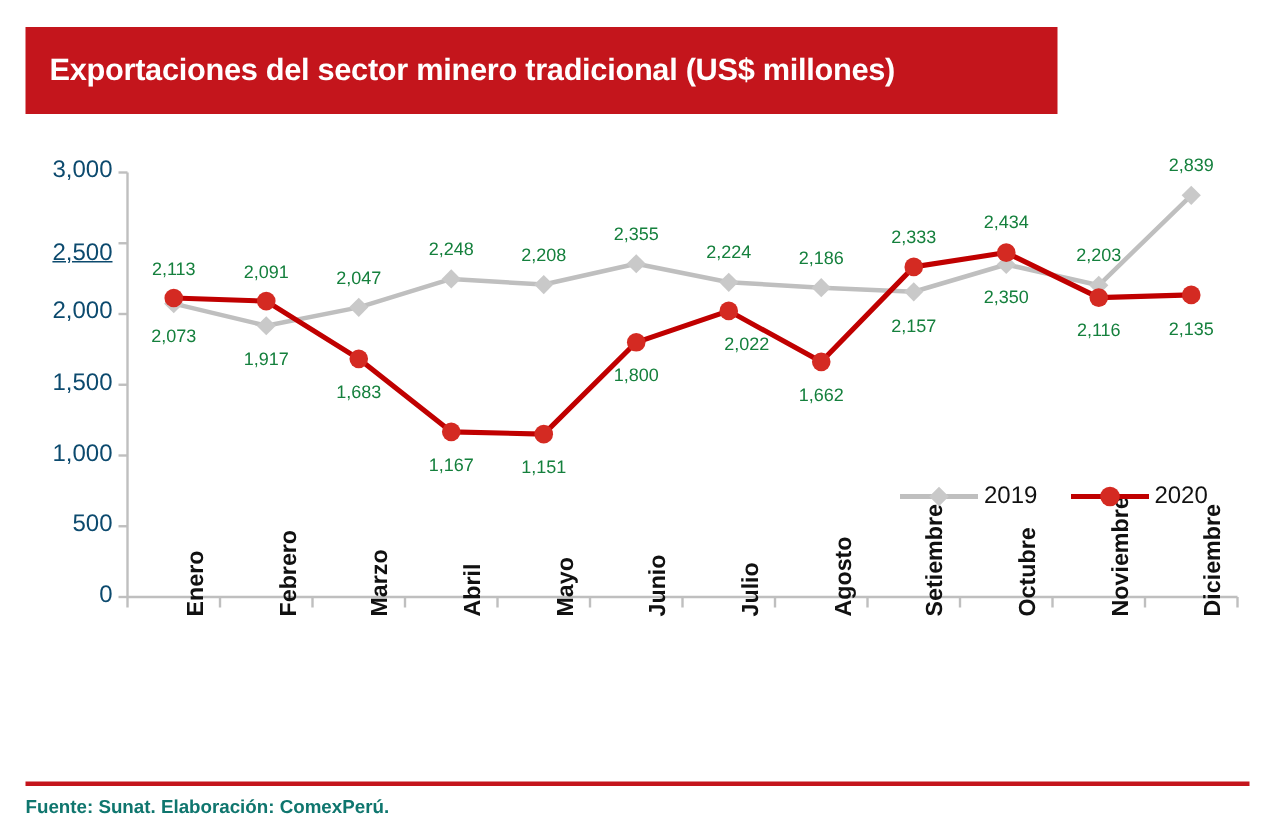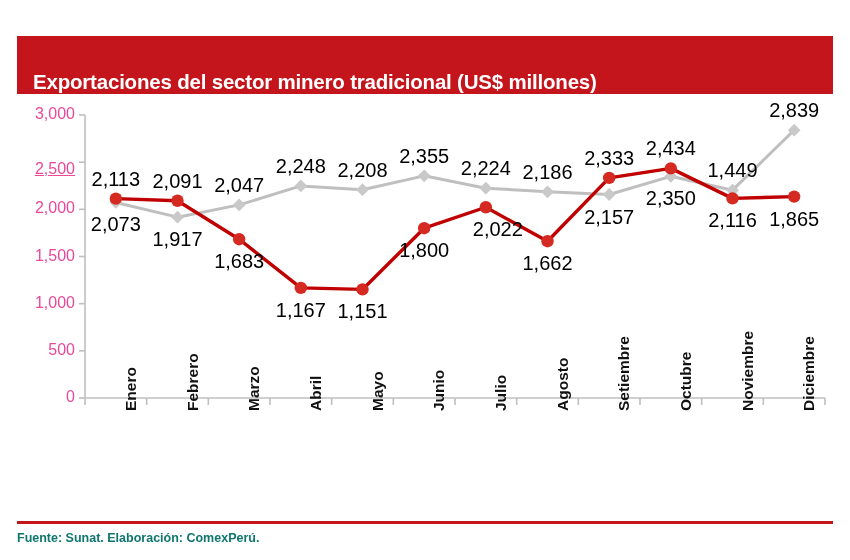"Exportaciones del sector minero" .title-banner { align-items: flex-end -> center; top: 36px -> 18px; width: 816px -> 688px }
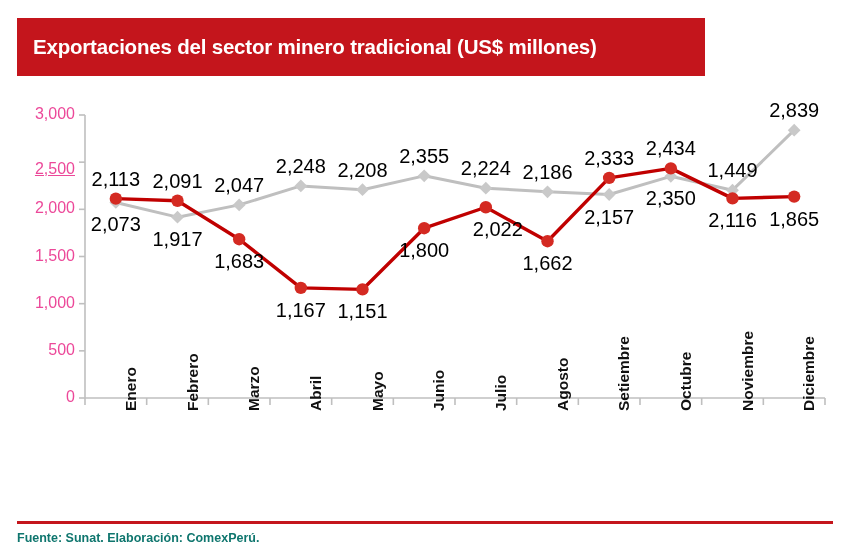"3,000" .ytick { color: #ec4899 -> #0c4a6e }
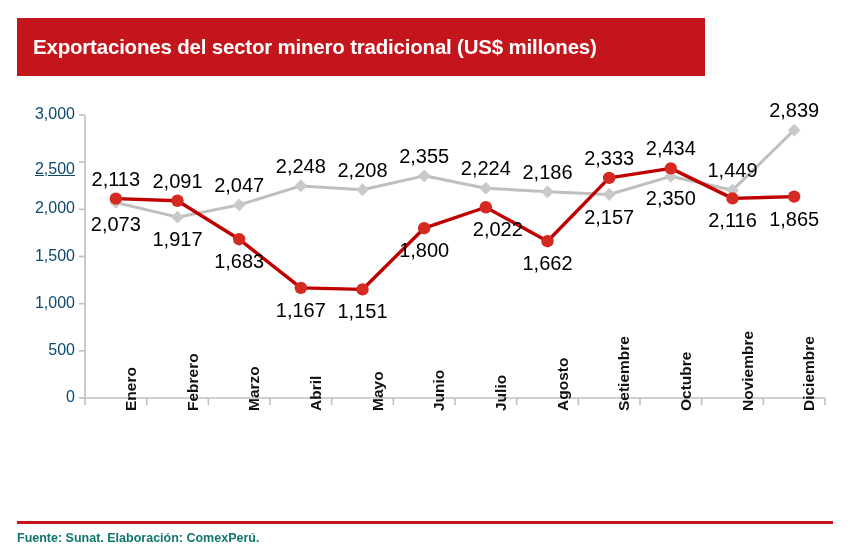"2,839" .dlabel { color: #000000 -> #15803d; font-size: 20px -> 12px }
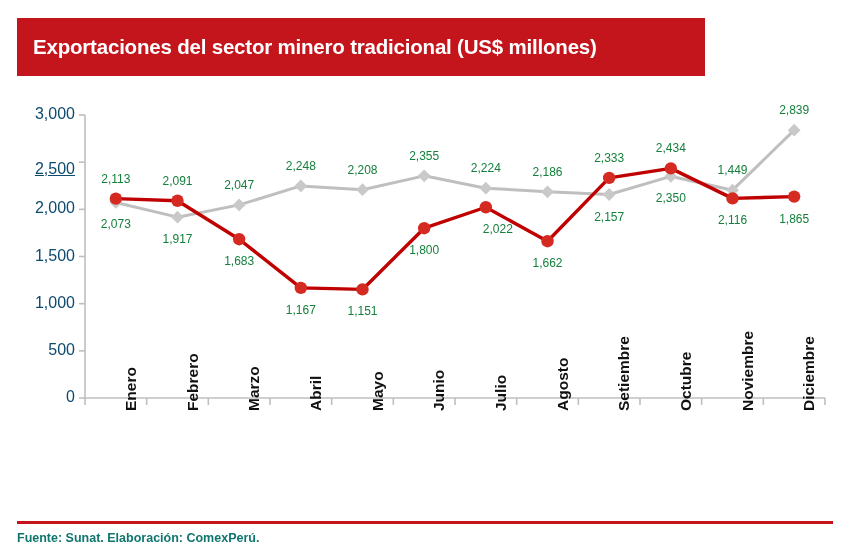"1,449" div.dlabel { text: 1,449 -> 2,203 }
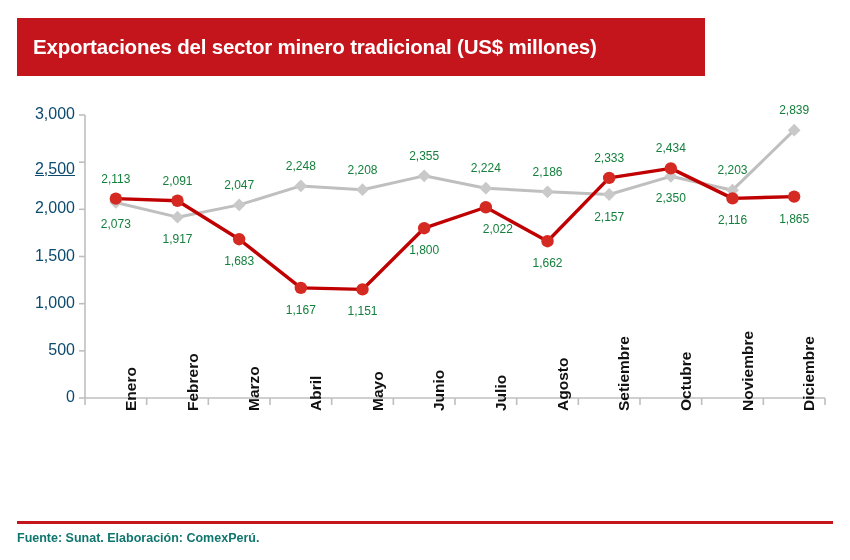"1,865" div.dlabel { text: 1,865 -> 2,135 }
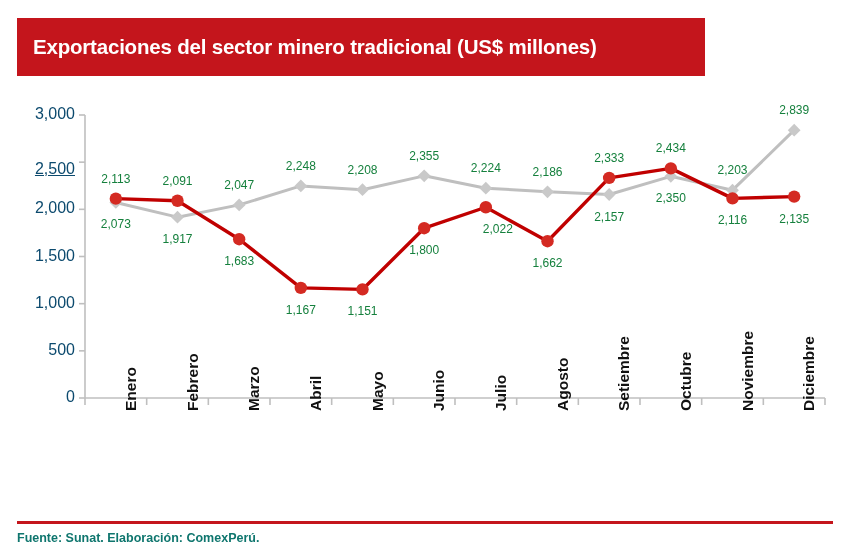"2019" div.legend { html: none -> <div> <div> <svg> <line></line> <polygon></polygon> </svg> <span>2019</span> </div> <div> <svg> <line></line> <circle></circle> </svg> <span>2020</span> </div> </div> }
